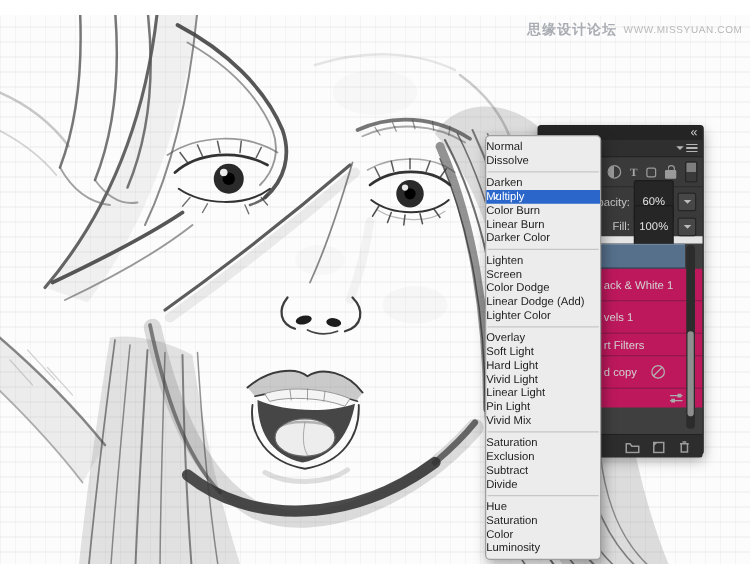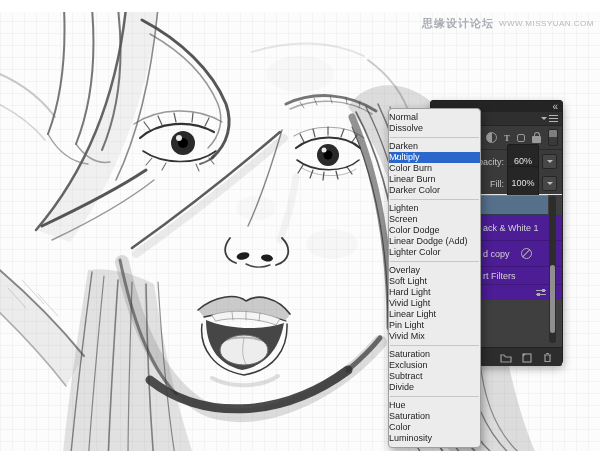"Fill:" .p-row.fill { border-bottom: 1px solid #e5e5e5 -> 6px solid #e5e5e5 }
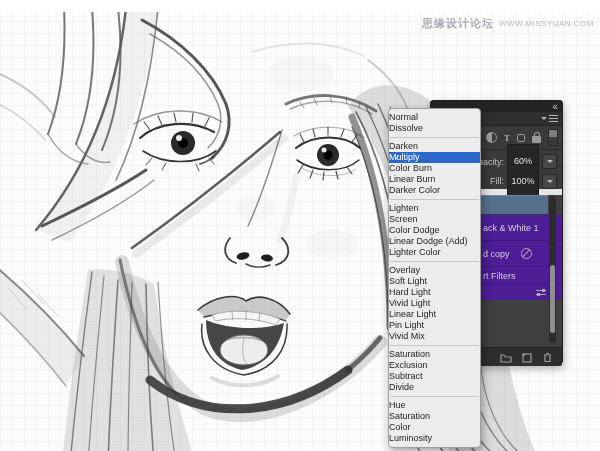"ack & White 1" .lrow { background: #4c1d95 -> #be185d }
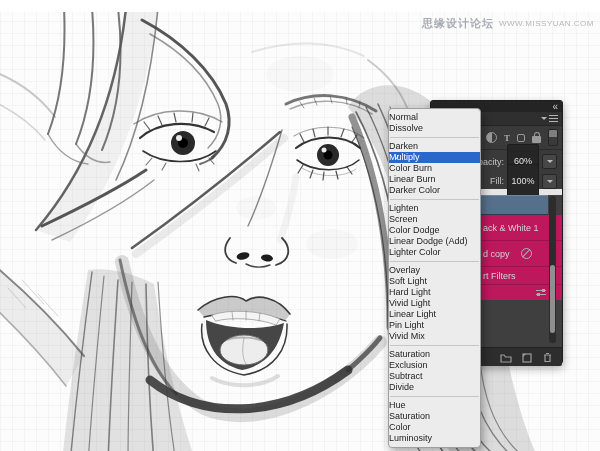"vels 1" div.lrow { html: none -> <div> <span>vels 1</span> </div> }
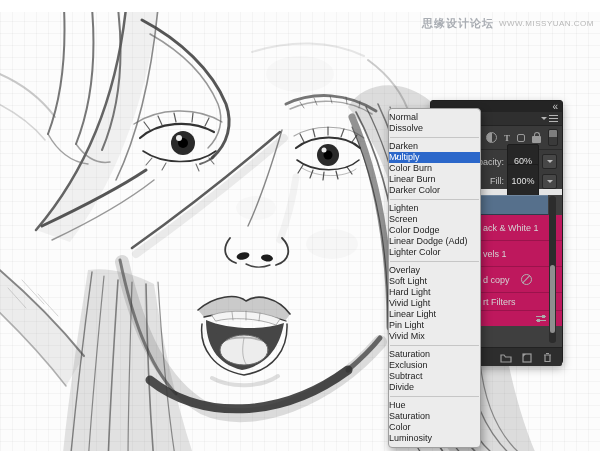"d copy" div.lrow { order: before "rt Filters" -> after "rt Filters" }
